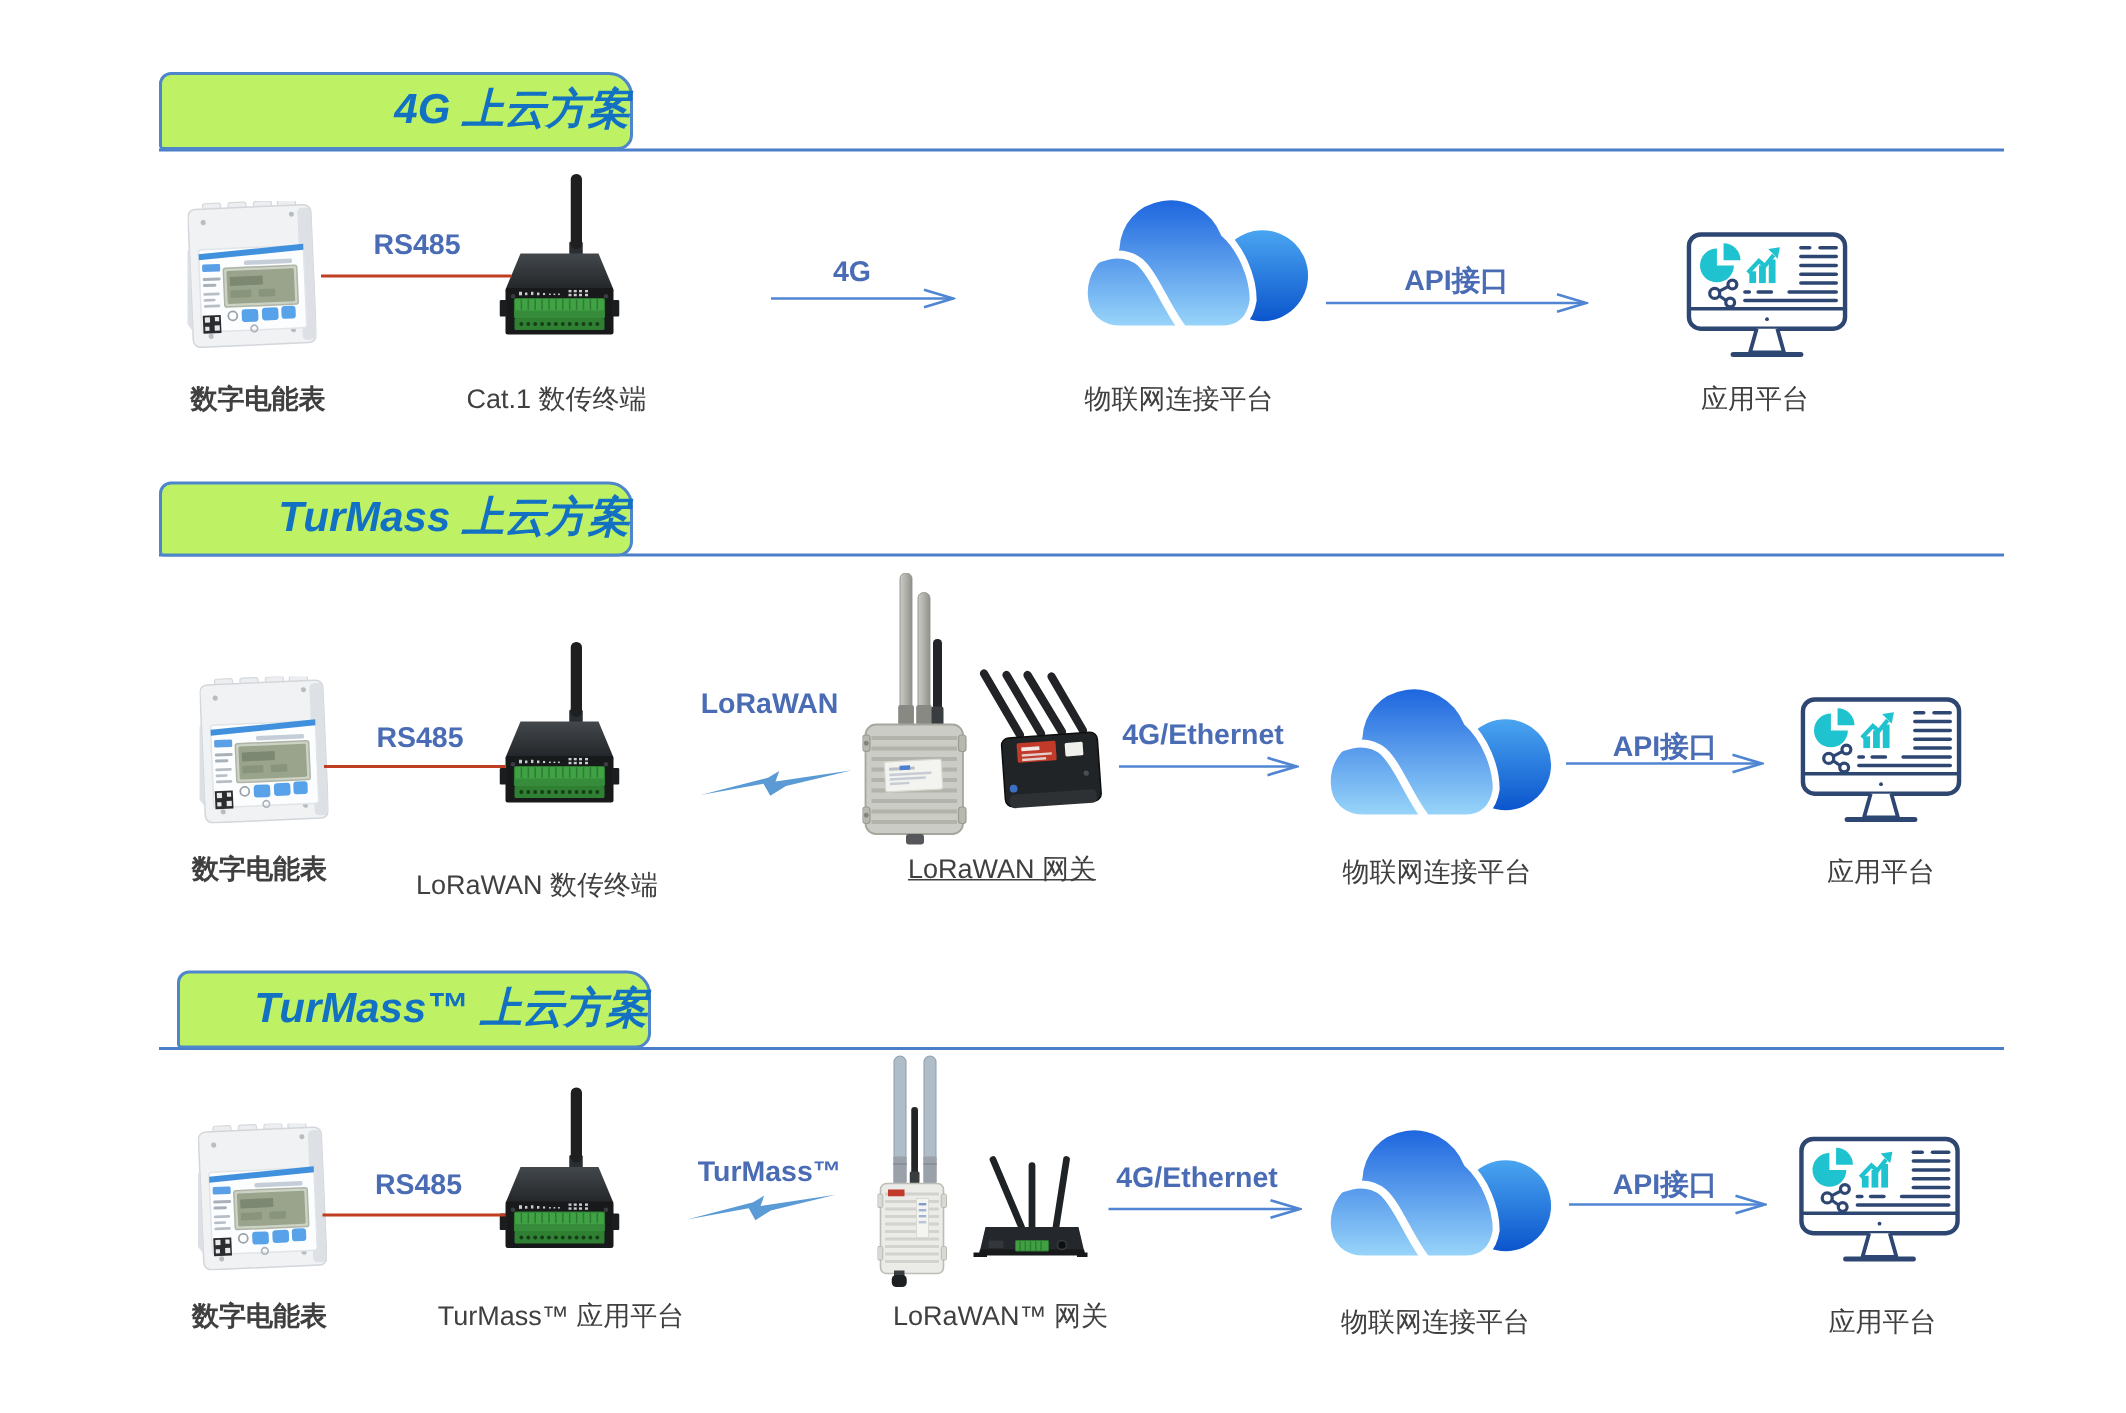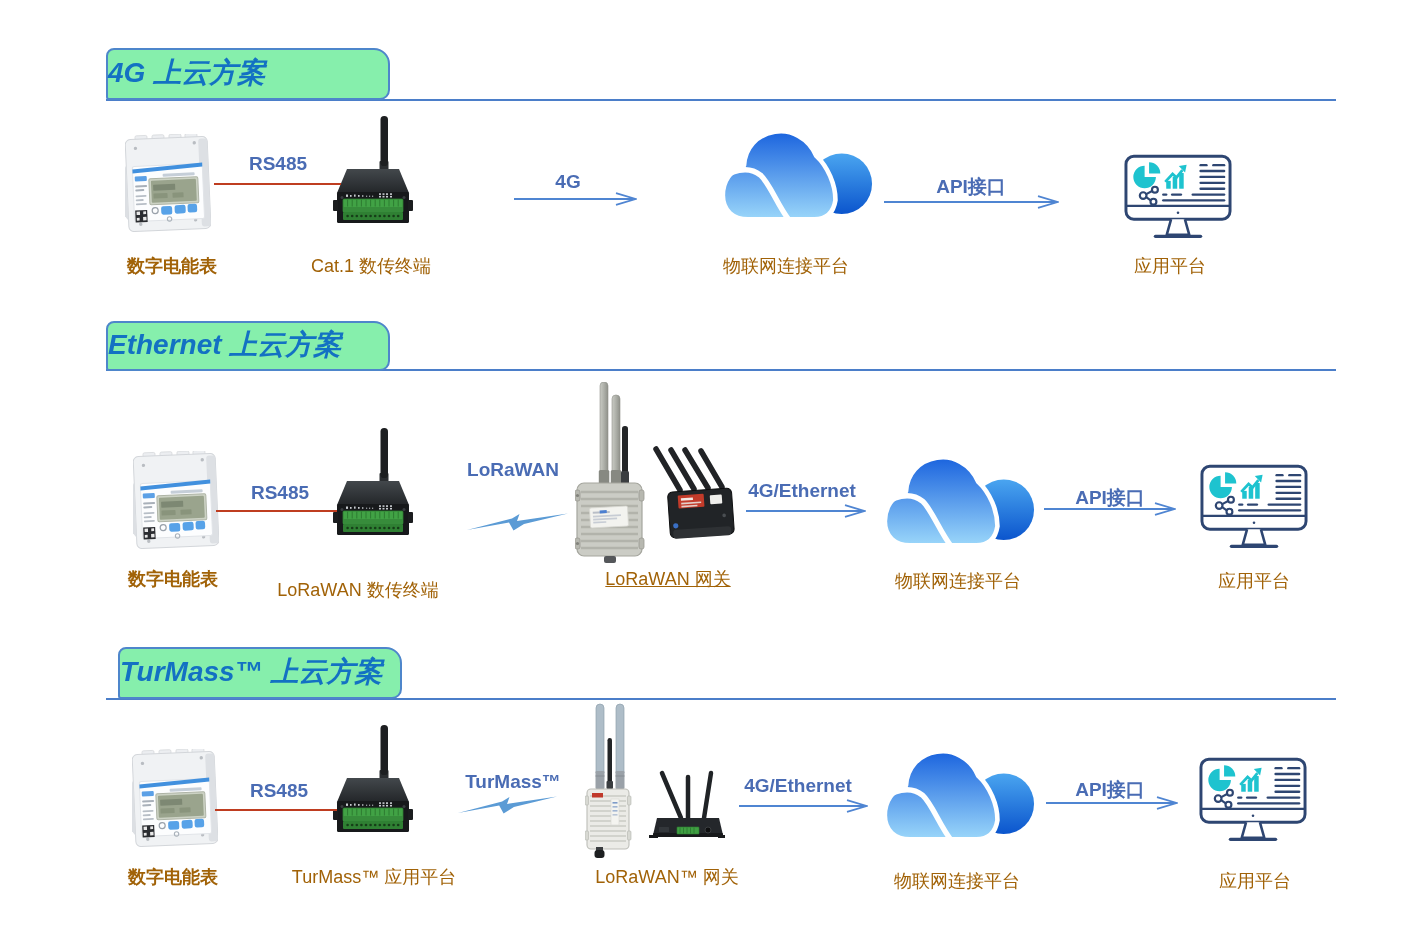"4G 上云方案" .banner { background: #86efac -> #bef264; justify-content: flex-start -> flex-end; width: 284px -> 316px }
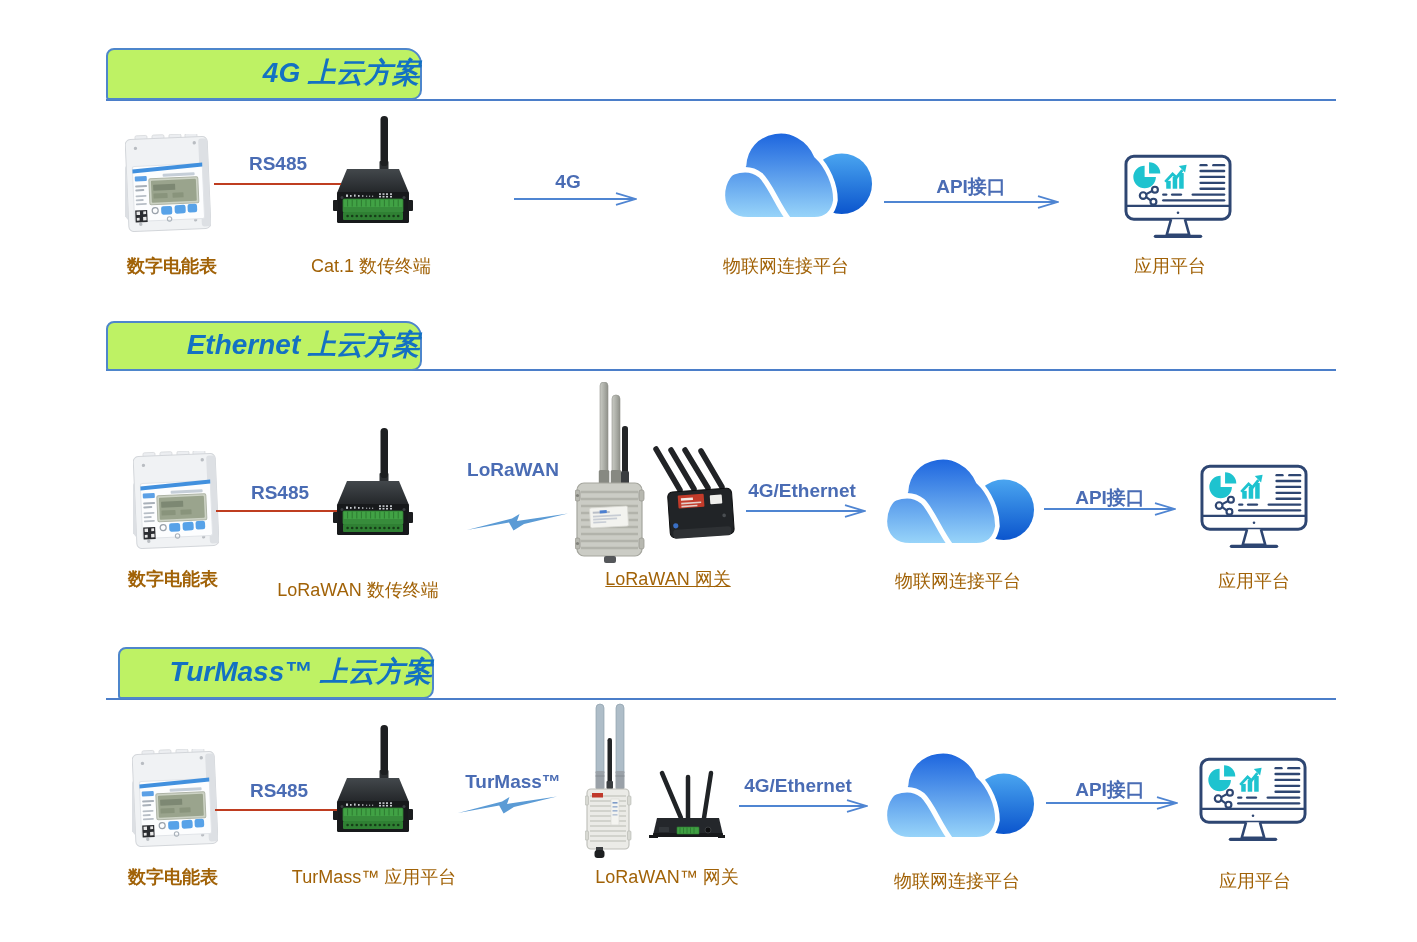"数字电能表" .dev-label { color: #a16207 -> #404040 }
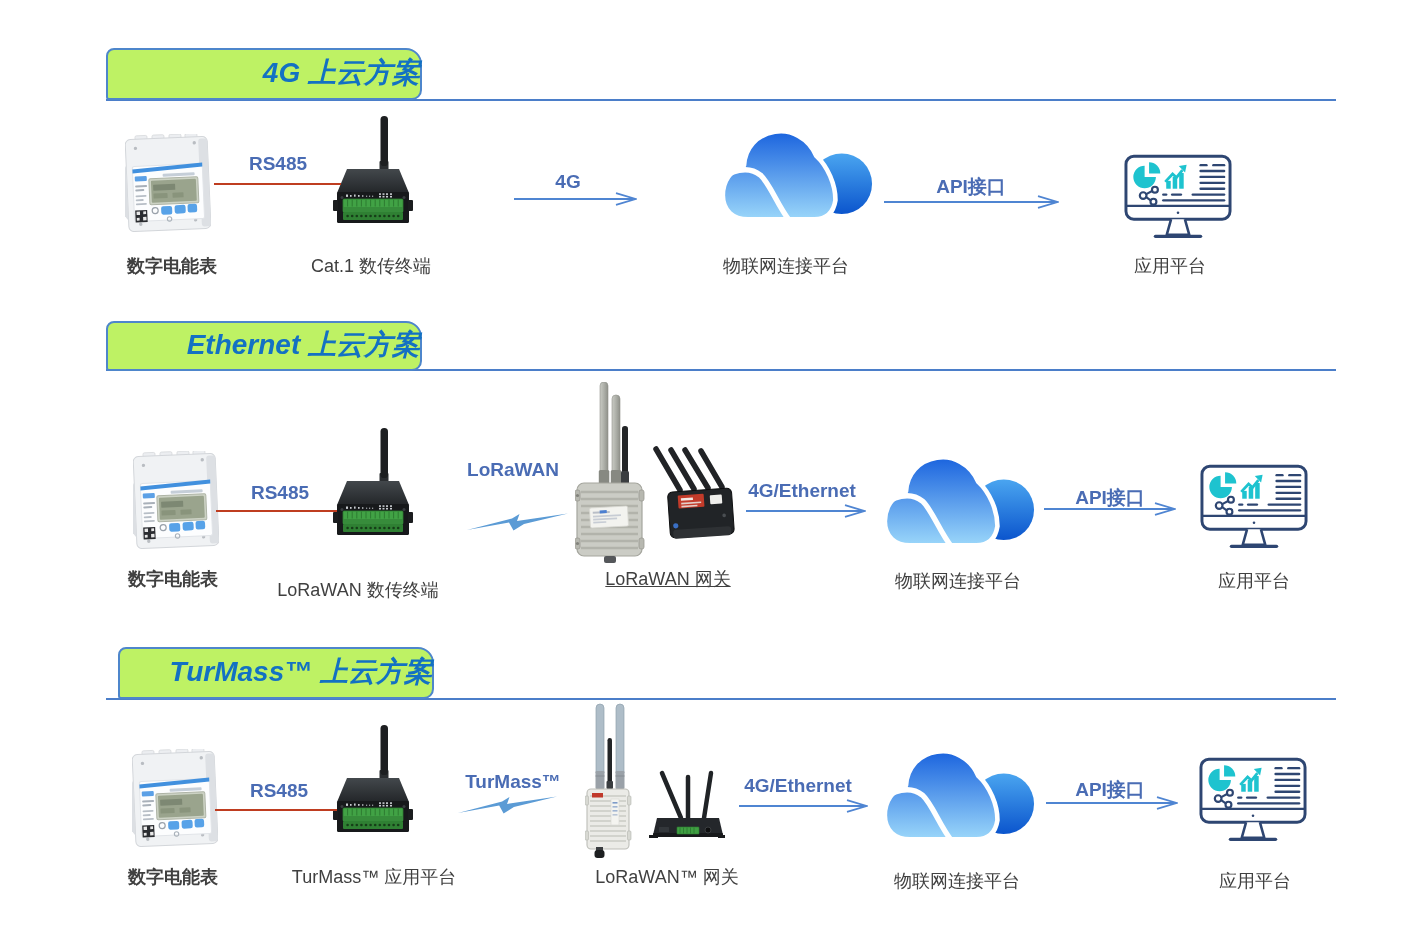"Ethernet 上云方案" span.banner-text { text: Ethernet -> TurMass }
